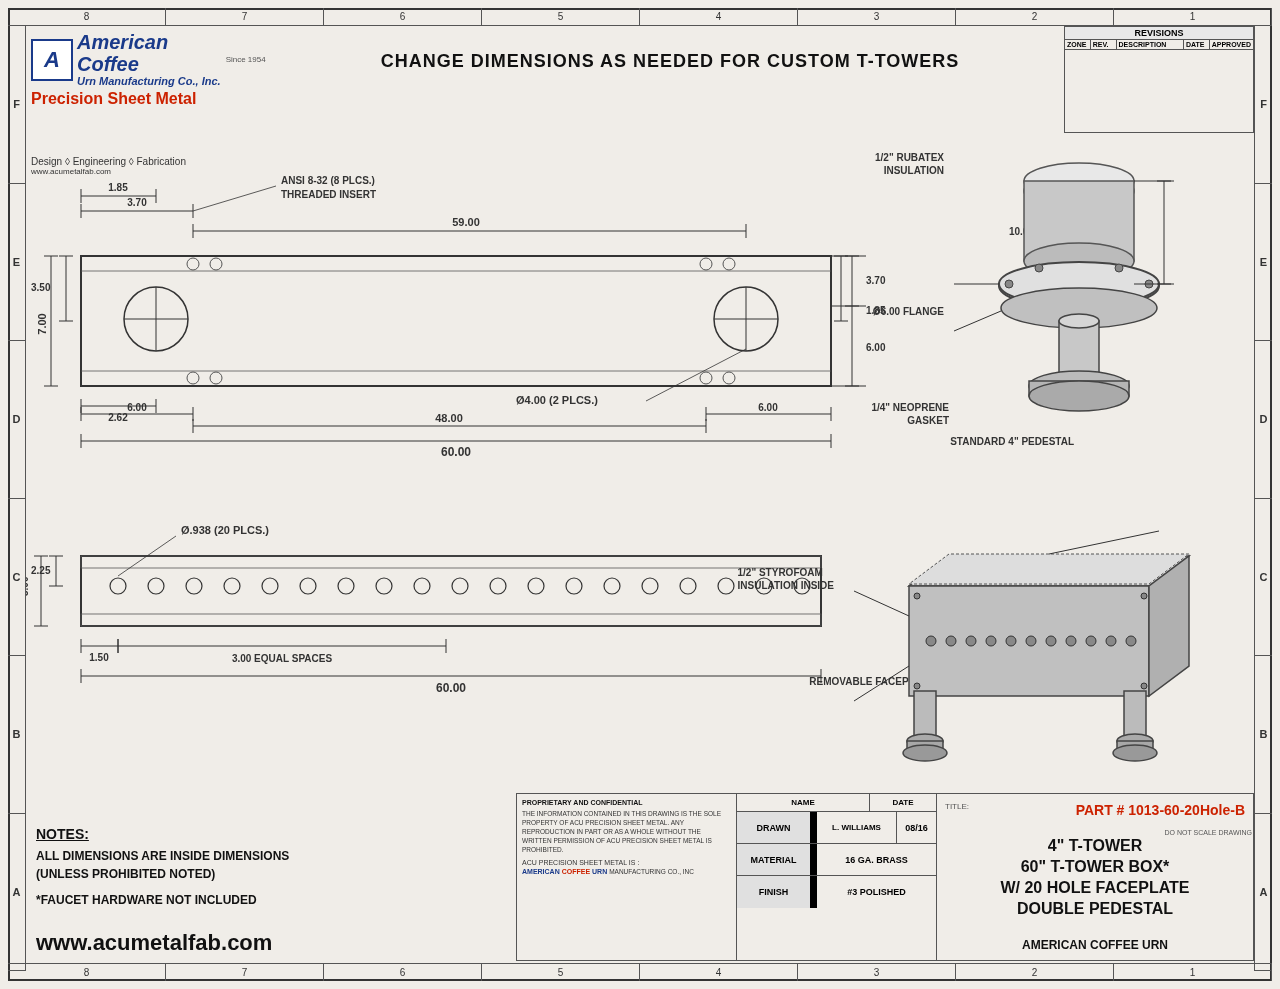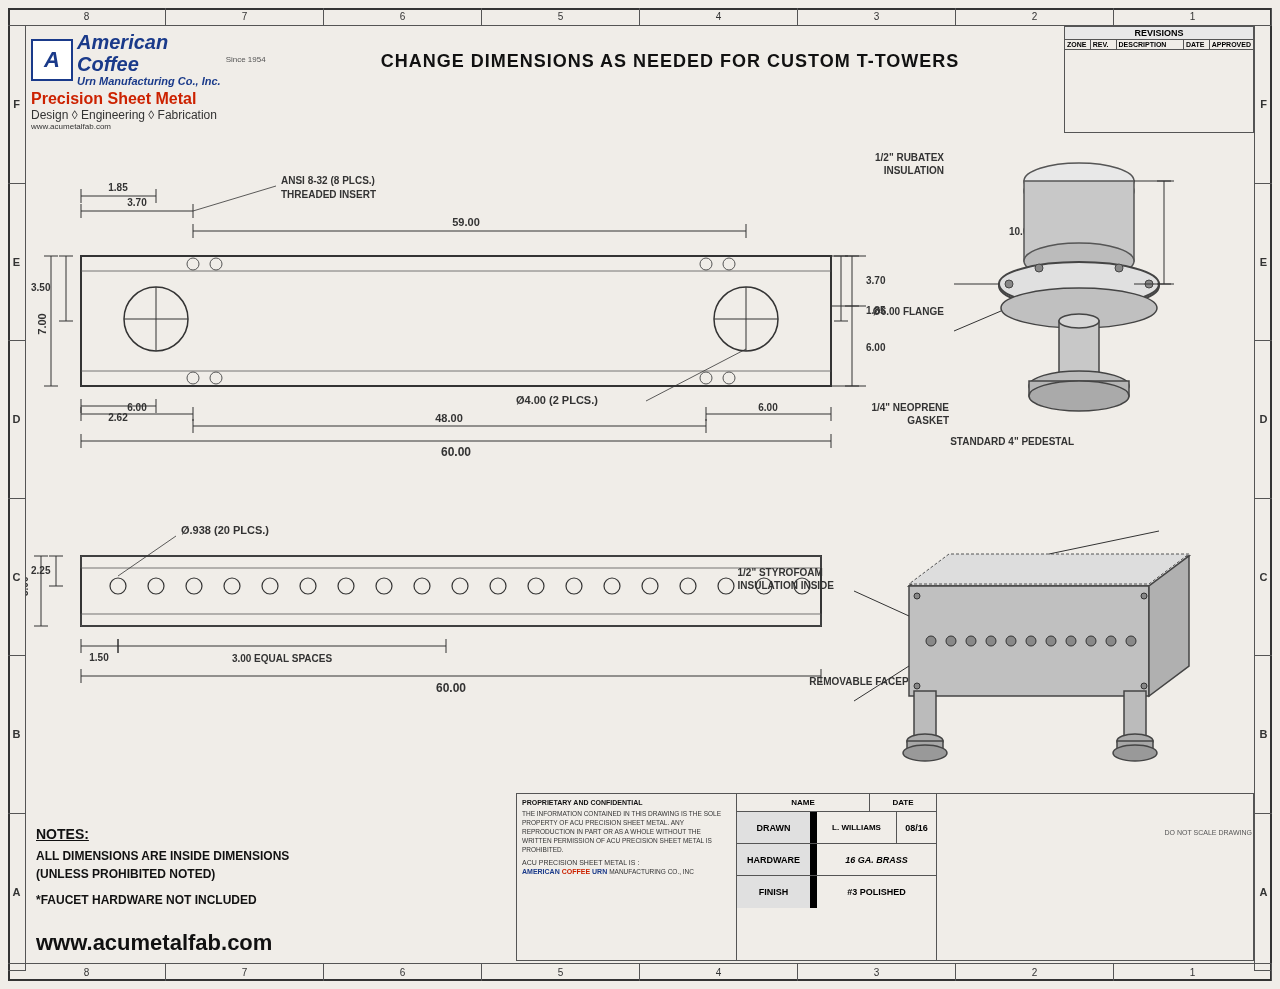"Design ◊ Engineering ◊ Fabrication" div { font-size: 12px -> 10px; margin-top: none -> 48px }
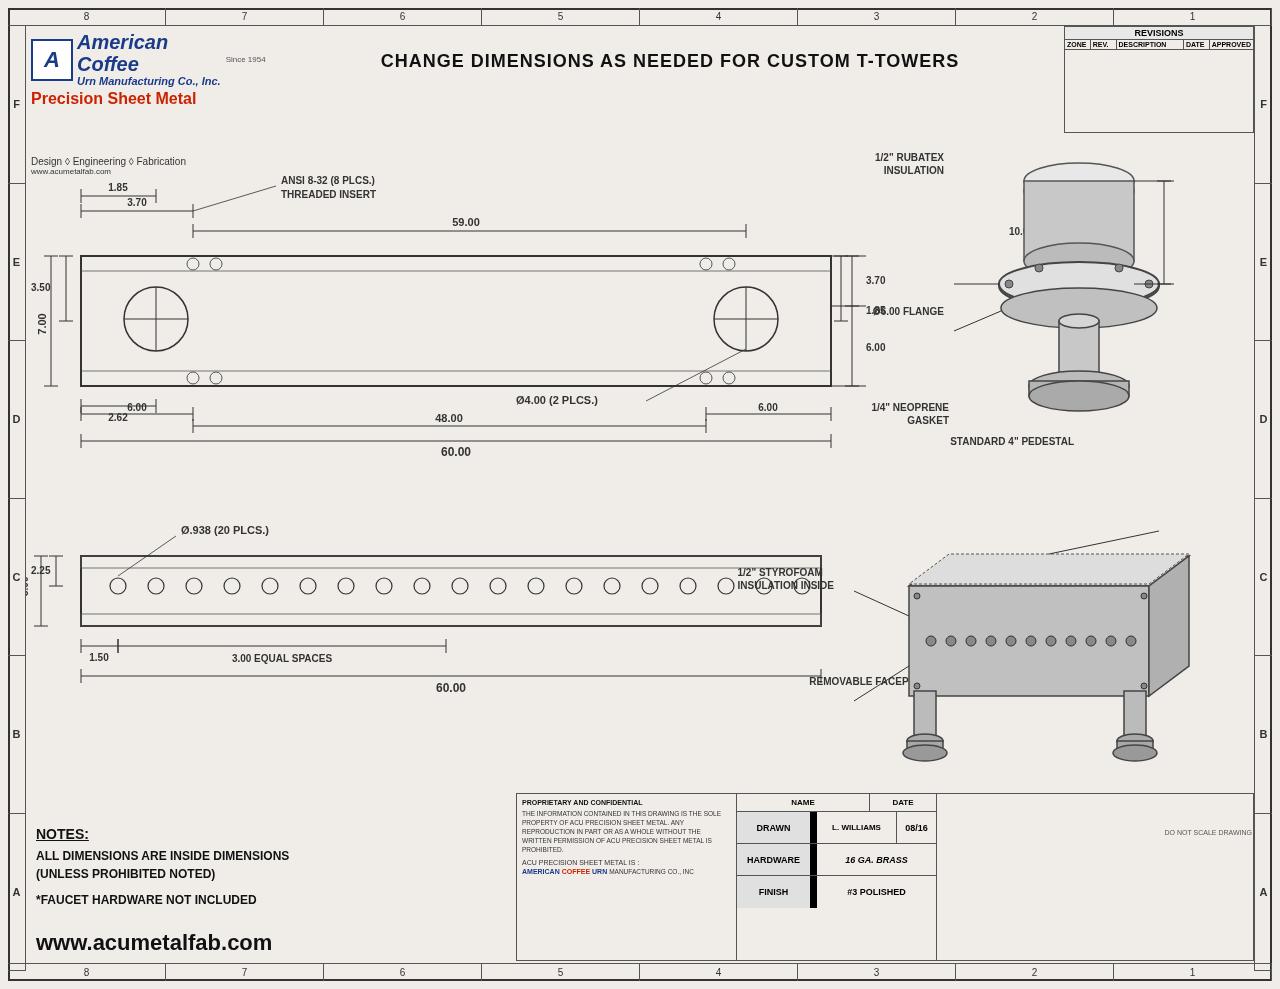"TITLE:" div.title-right { html: none -> <div> <div> <span>TITLE:</span> <span>PART # 1013-60-20Hole-B</span> </div> <div> <div>4" T-TOWER</div> <div>60" T-TOWER BOX*</div> <div>W/ 20 HOLE FACEPLATE</div> <div>DOUBLE PEDESTAL</div> </div> <div>AMERICAN COFFEE URN</div> </div> }
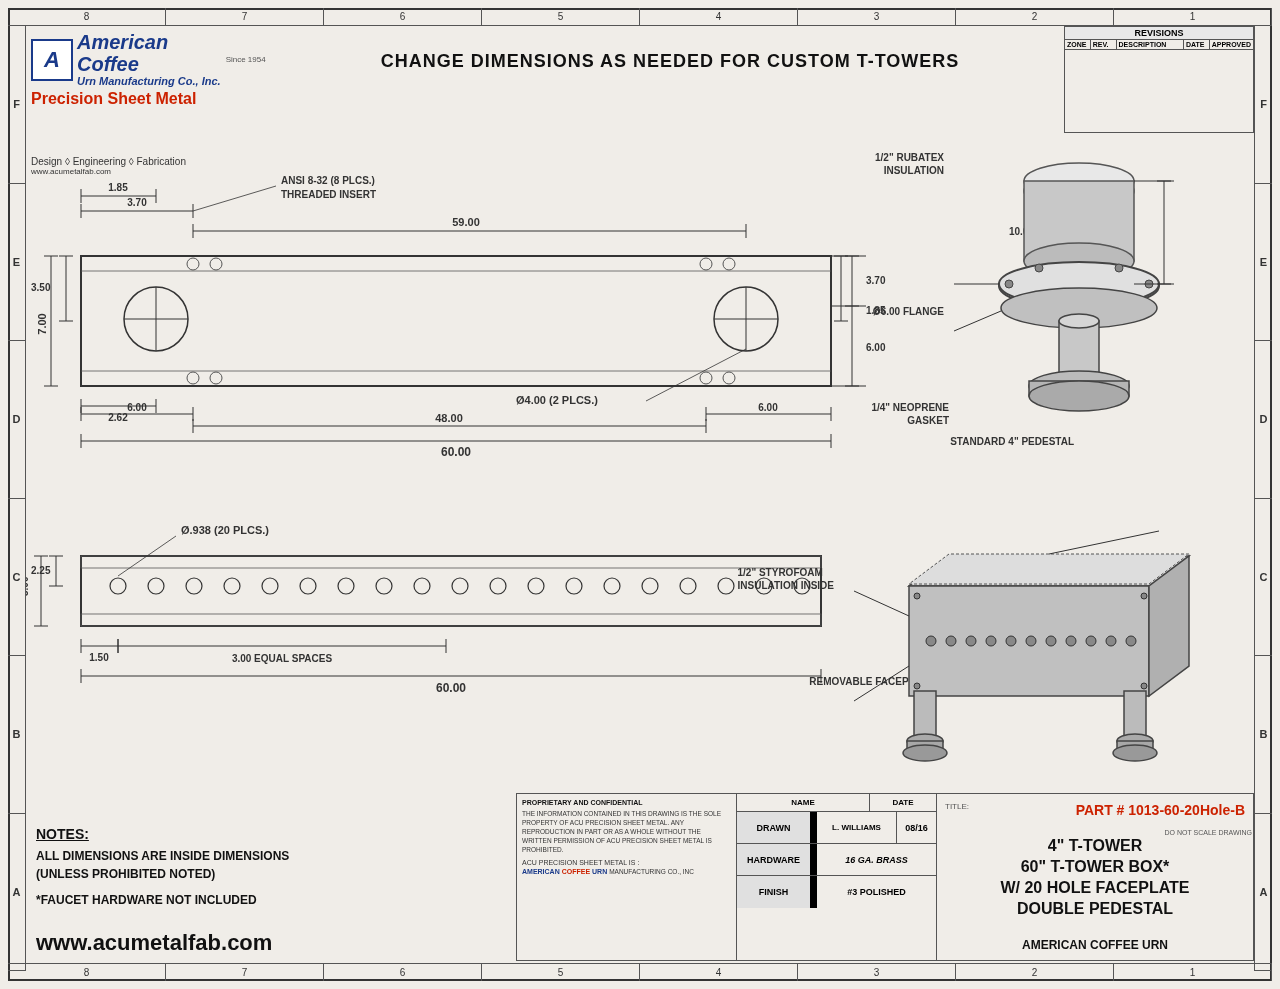"HARDWARE" div.tr-label { text: HARDWARE -> MATERIAL }
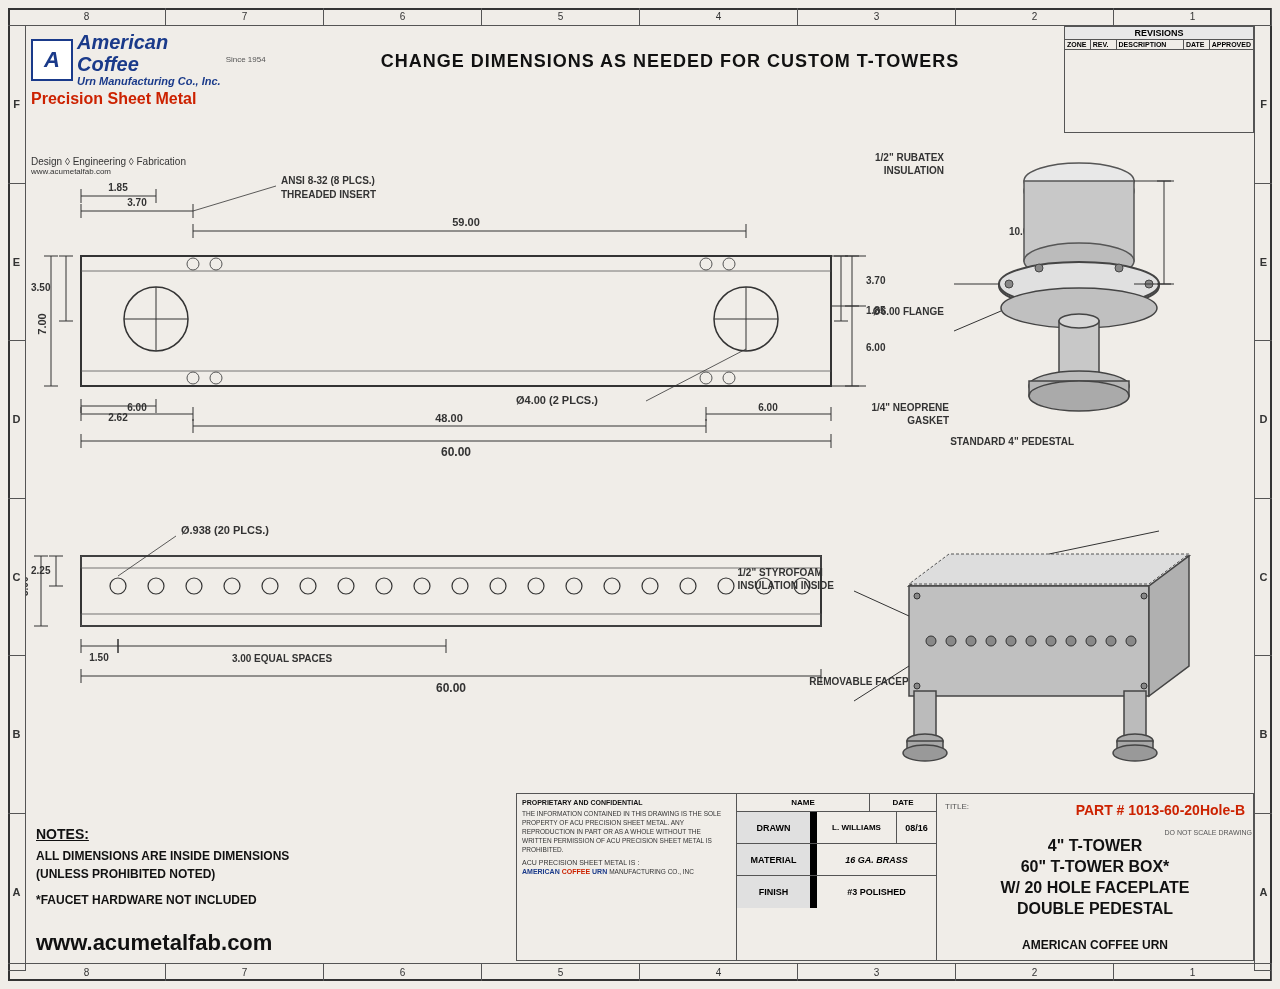"16 GA. BRASS" div { font-style: italic -> none }
